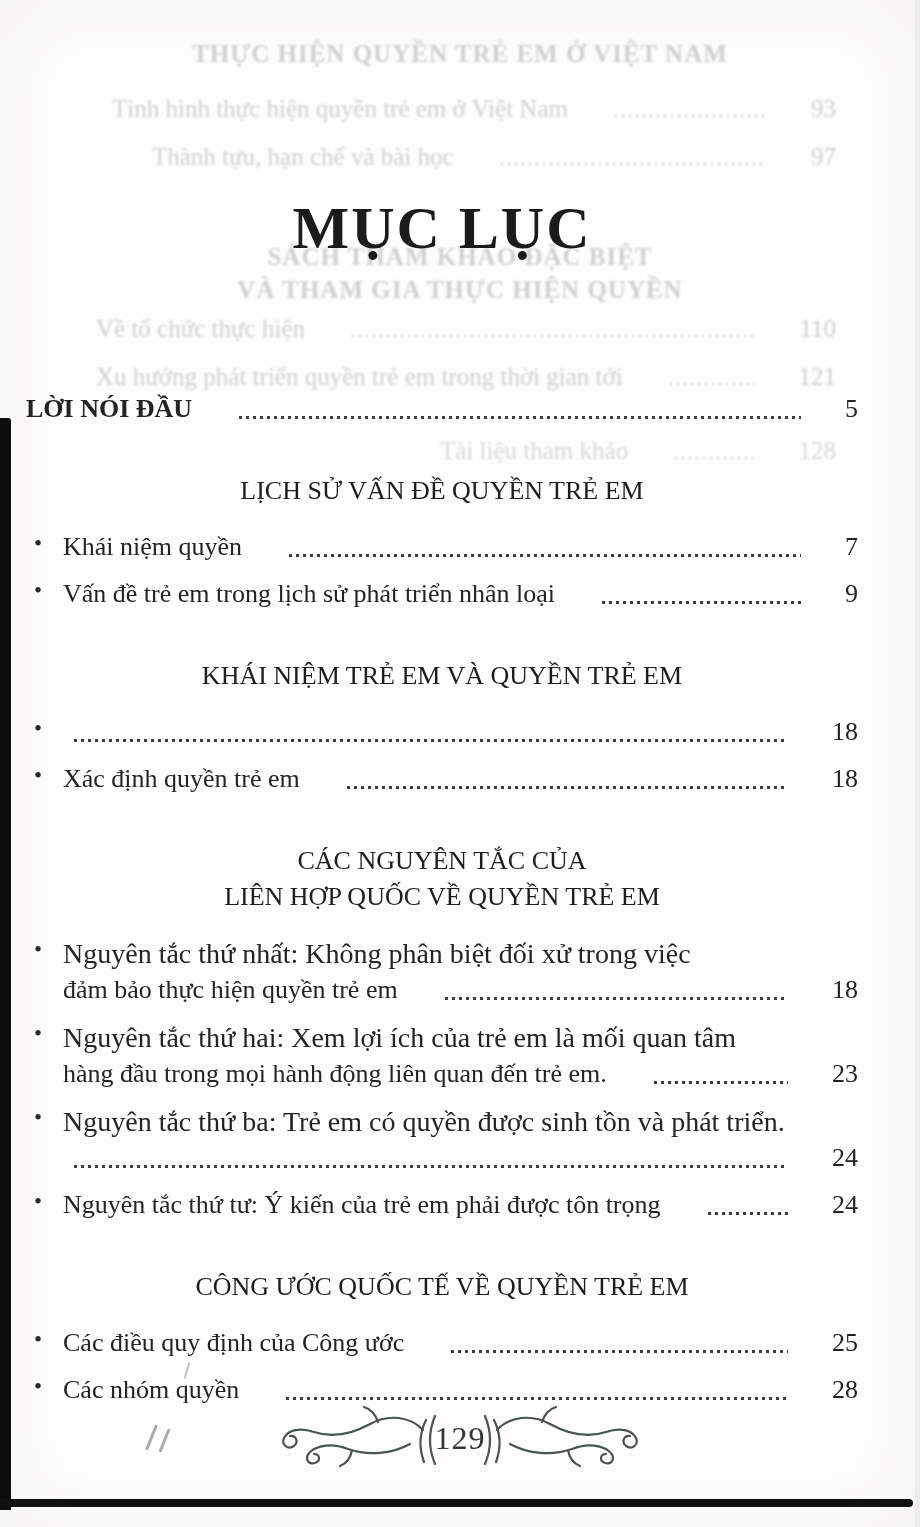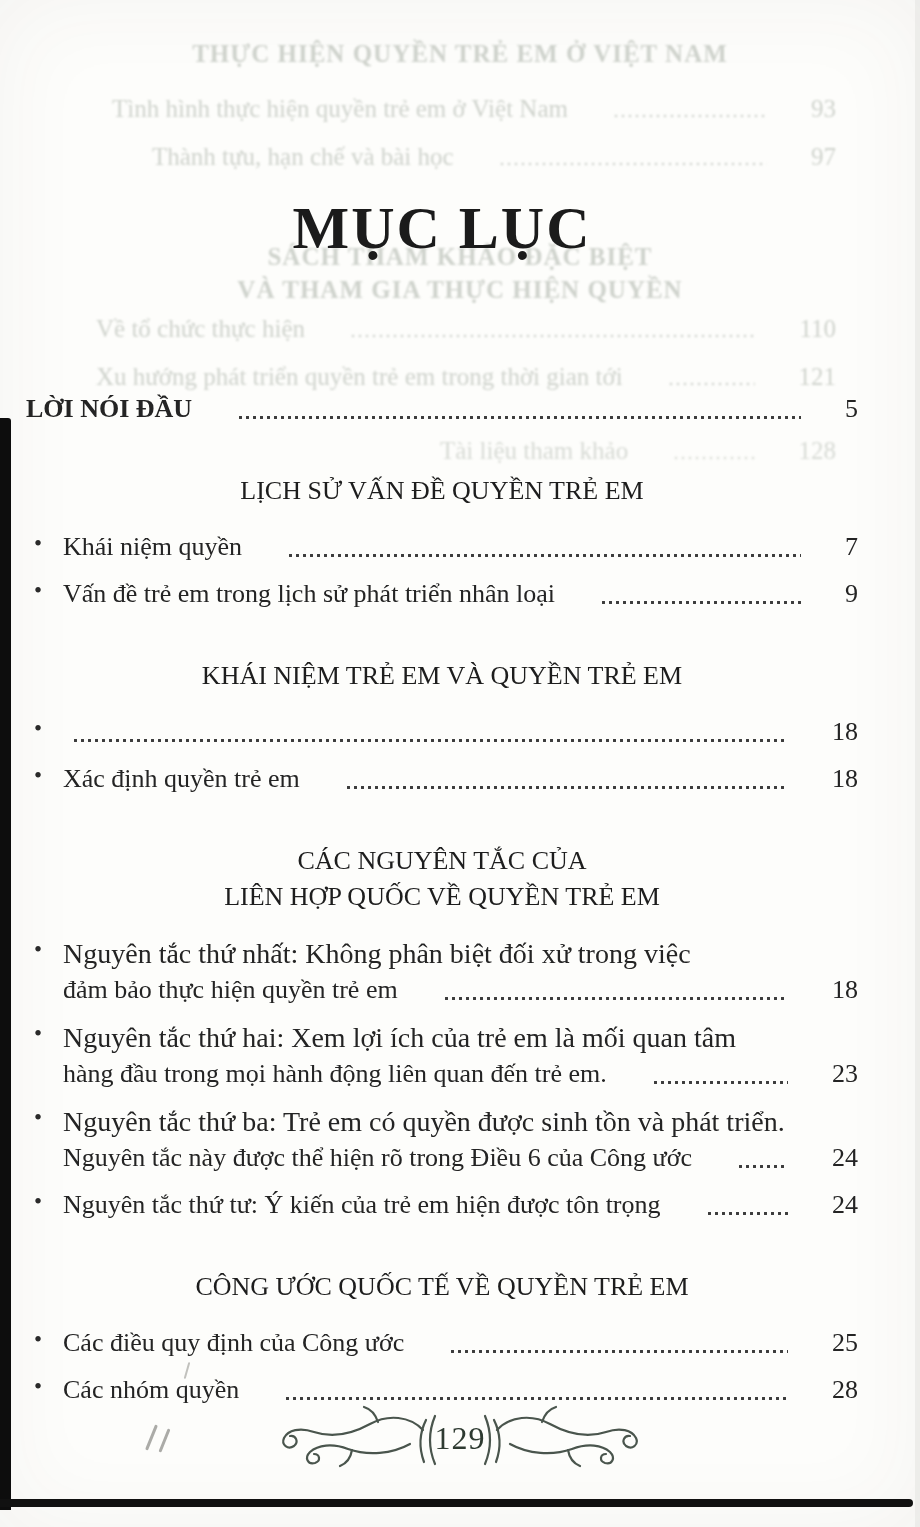"Nguyên tắc này được thể" span.lbl { html: <span>Nguyên tắc này được thể hiện rõ trong Điều 6 của Công ước</span> -> none }
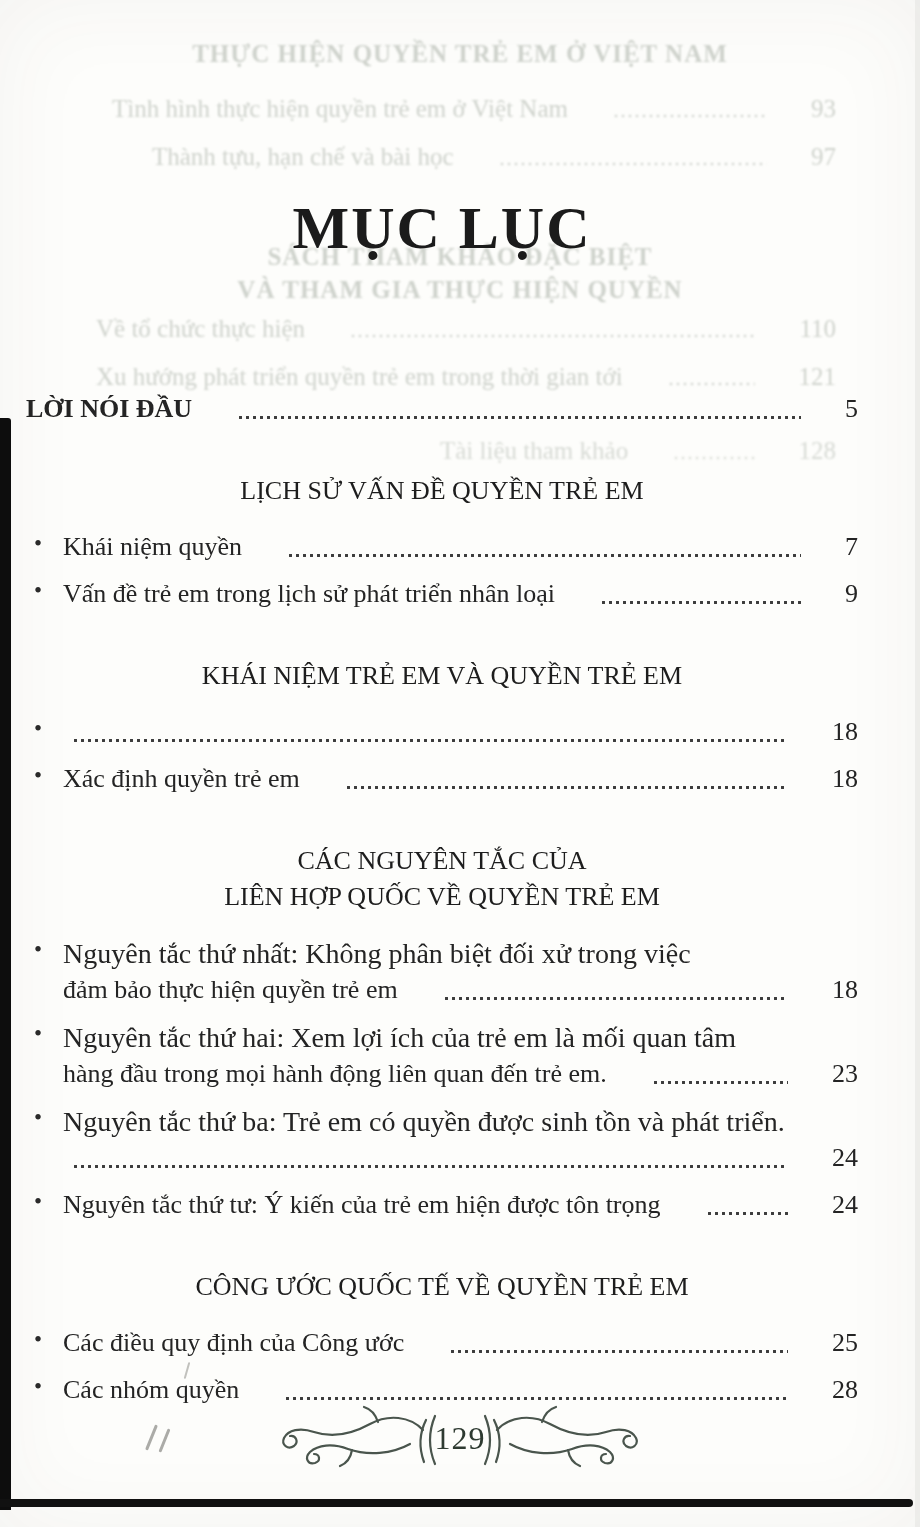"Nguyên tắc thứ tư: Ý" span.lbl { text: hiện -> phải }
